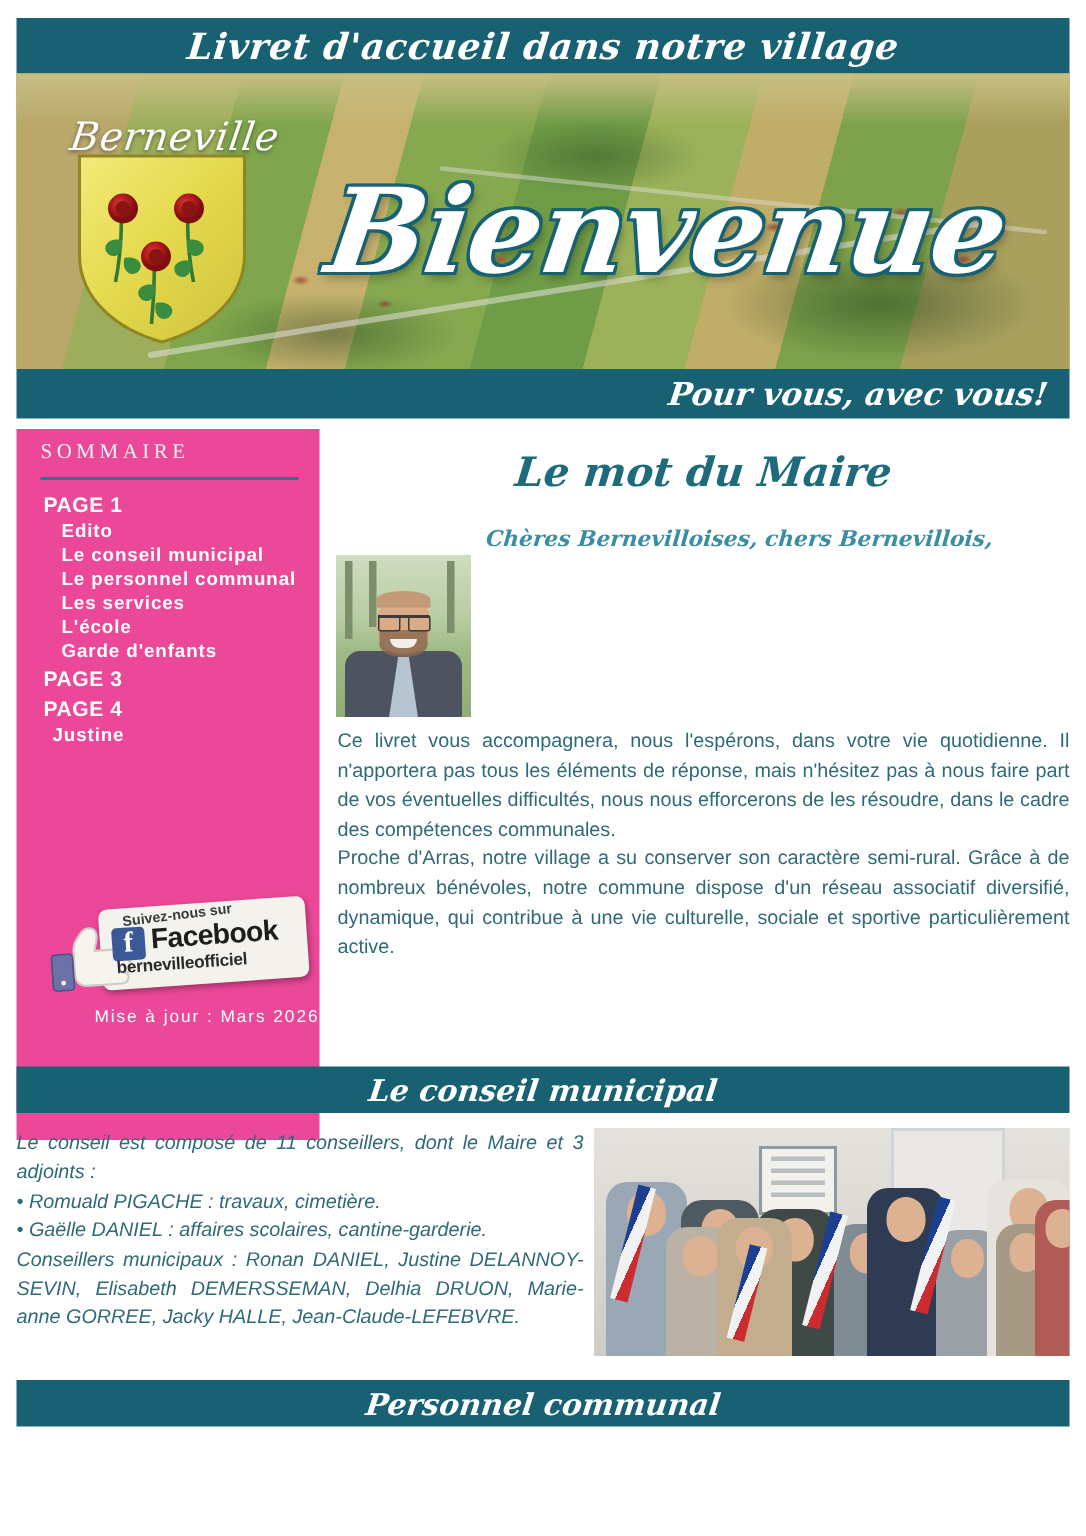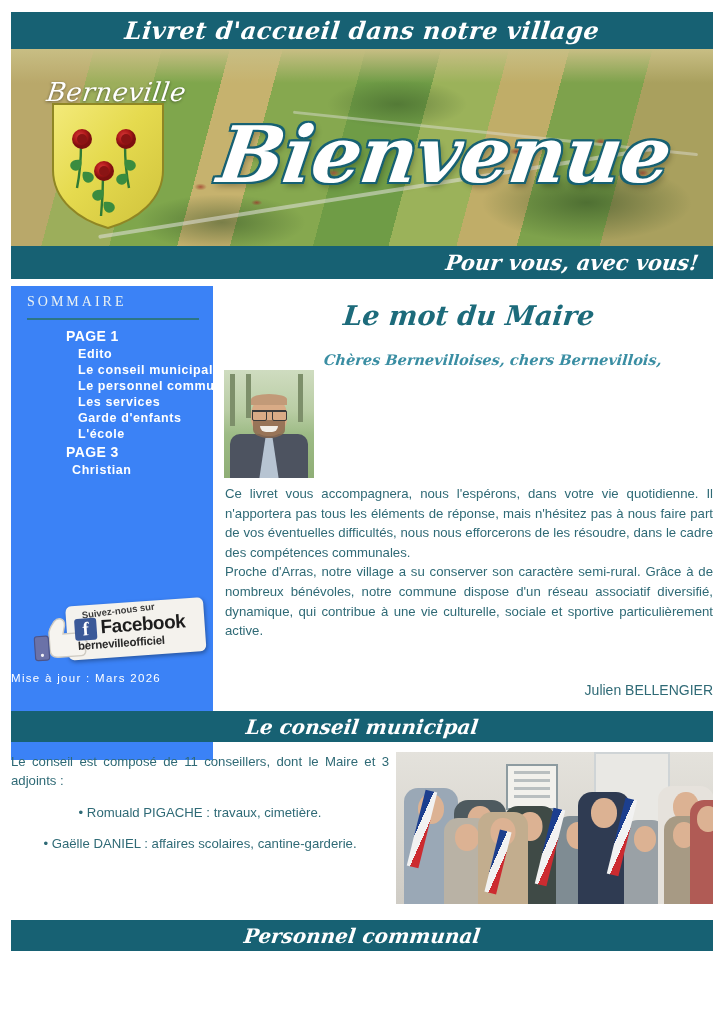"SOMMAIRE" .sidebar { background: #3b82f6 -> #ec4899 }
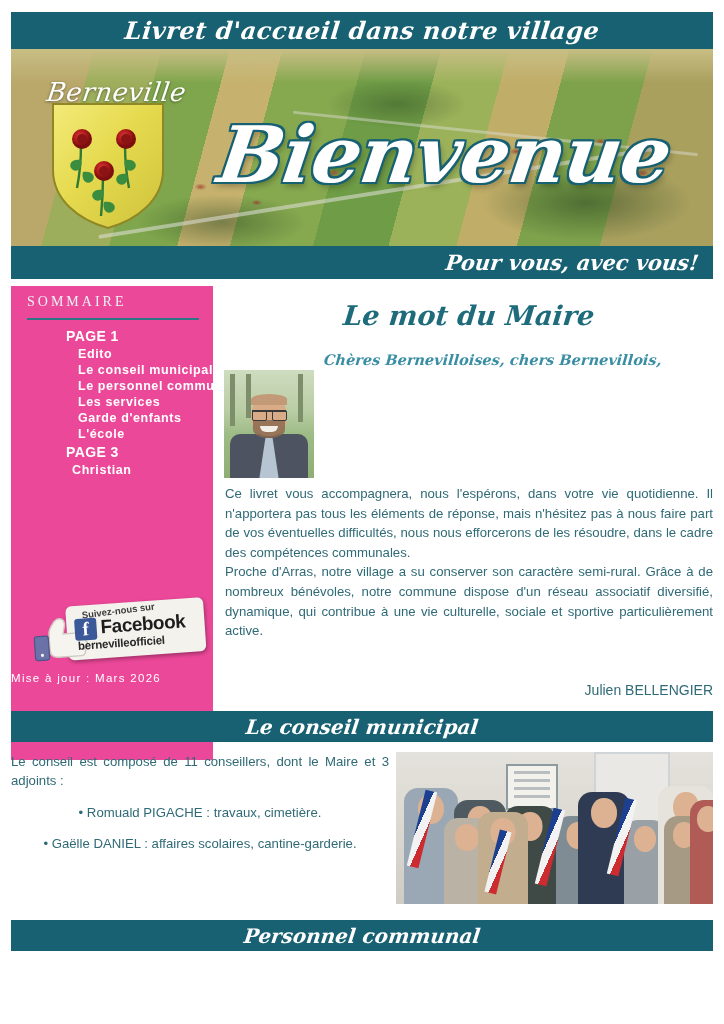"PAGE 1" .toc { padding-left: 37px -> none }
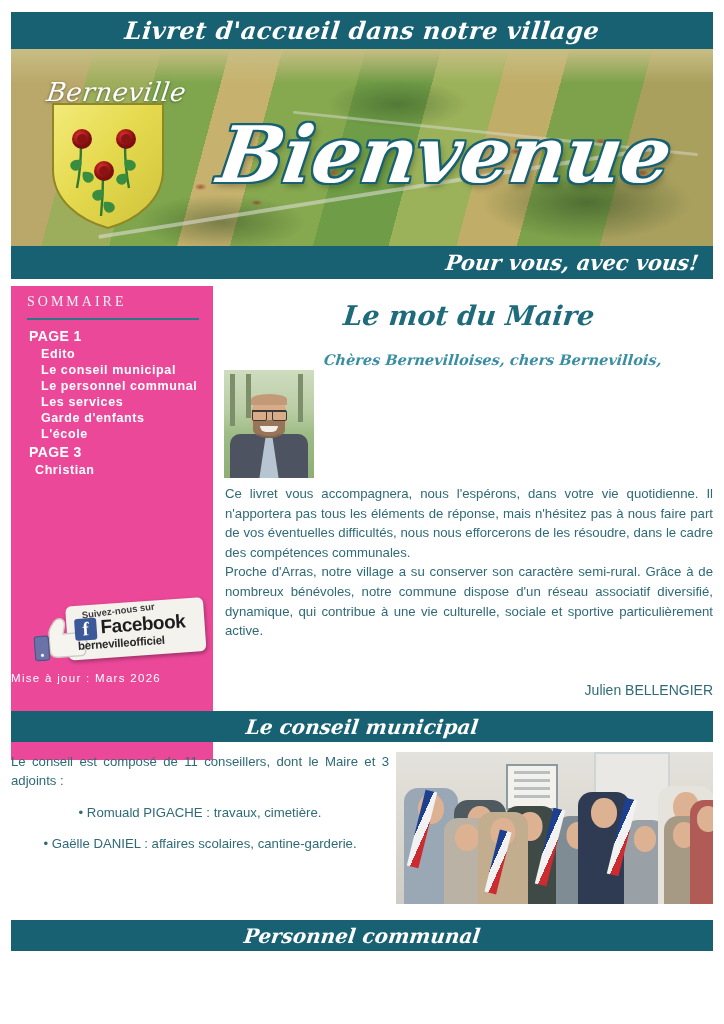"Garde d'enfants" div.toc-item { order: before "L'école" -> after "L'école" }
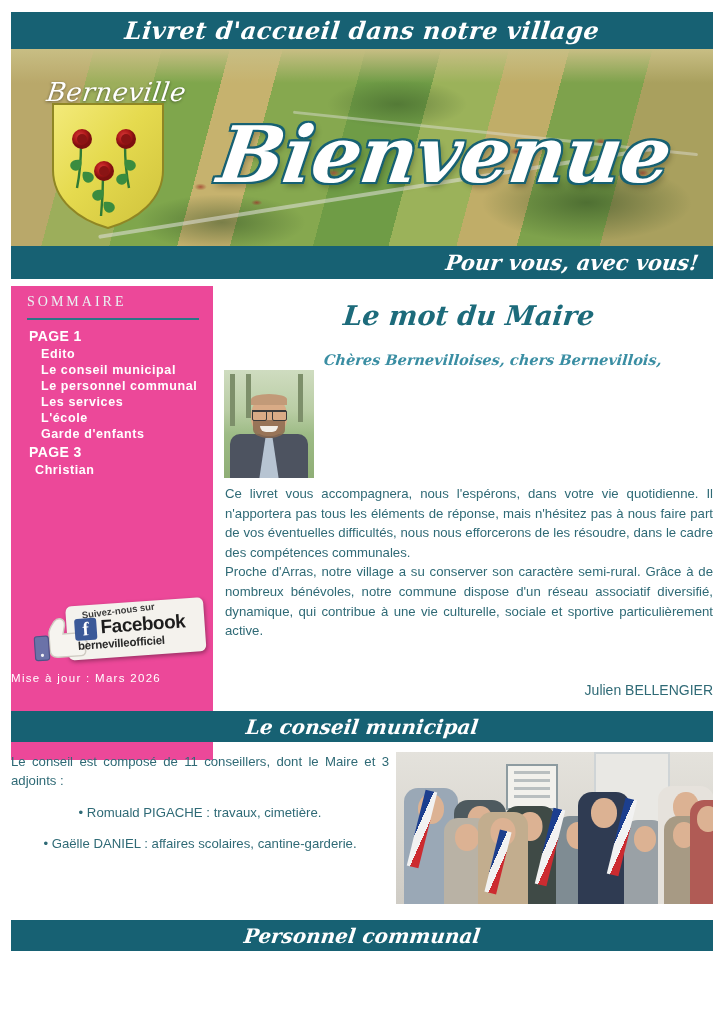"PAGE 4" div.toc-page { html: none -> <div>PAGE 4</div> }
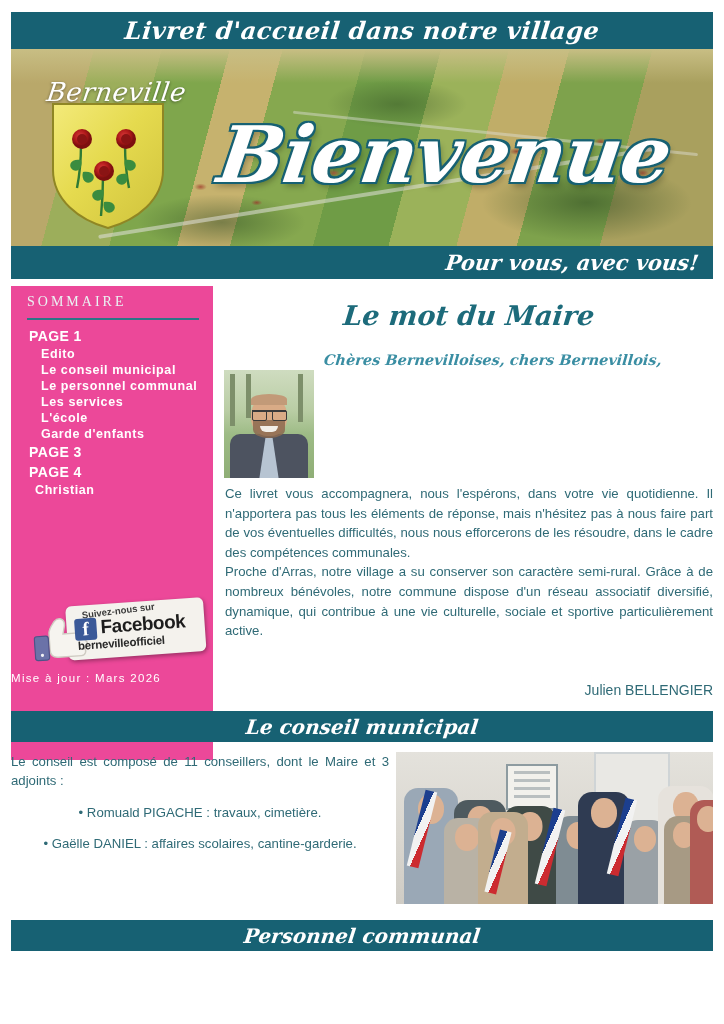"Christian" div.toc-item { text: Christian -> Justine }
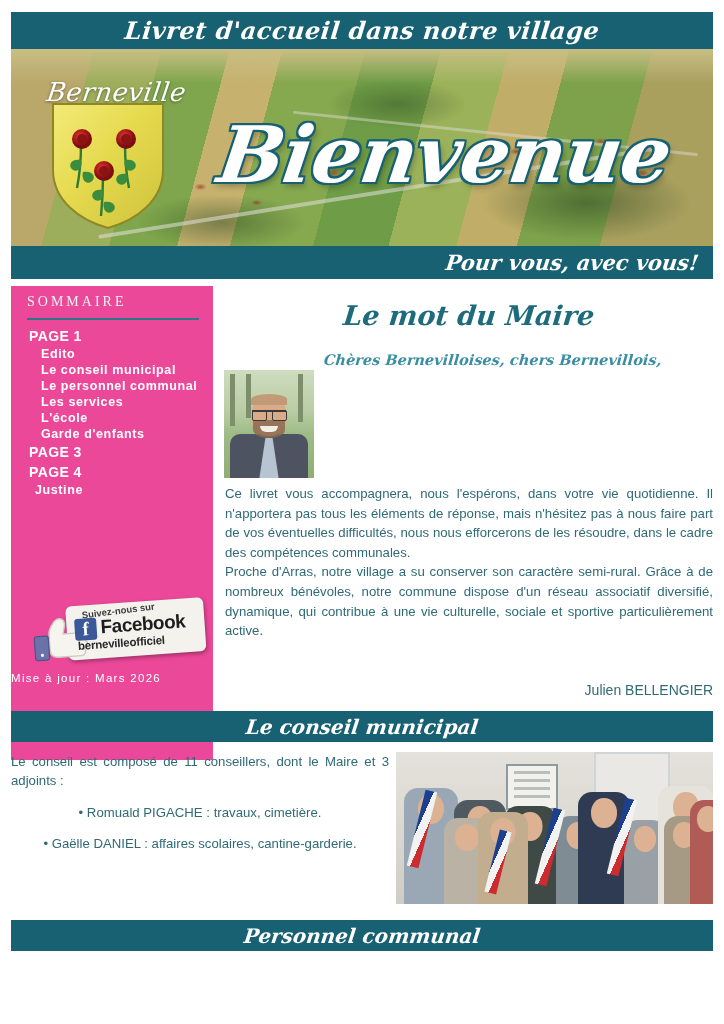"Mise à jour : Mars" .maj { text-align: left -> right }
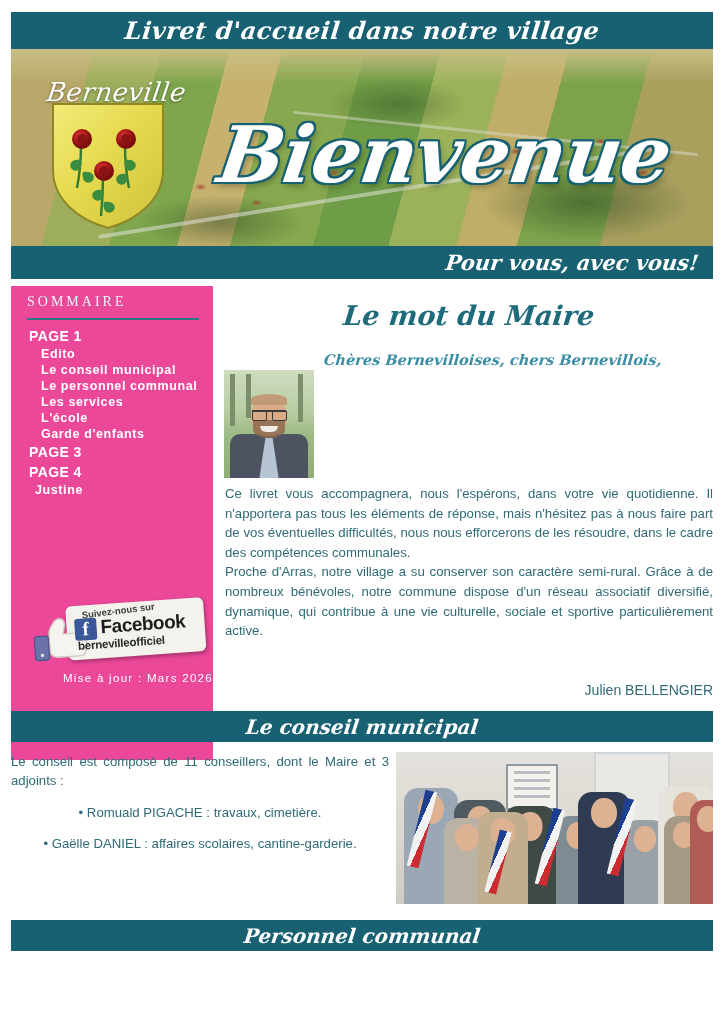"Julien BELLENGIER" div.signature { html: <div>Julien BELLENGIER</div> -> none }
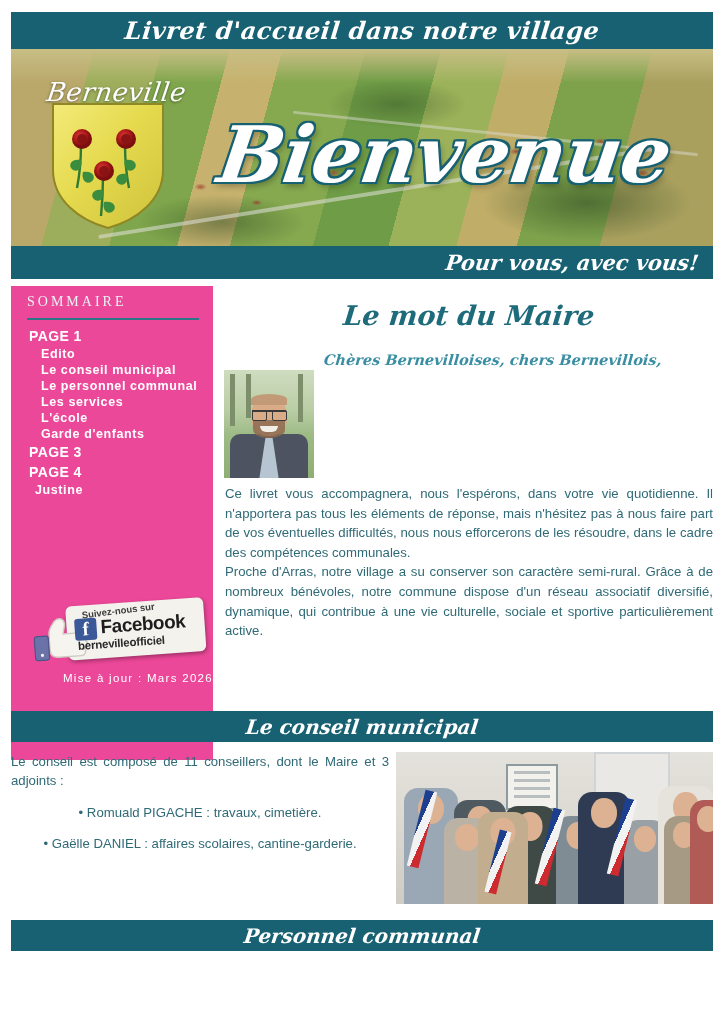"Le conseil est composé de" .conseil-text p { font-style: none -> italic }
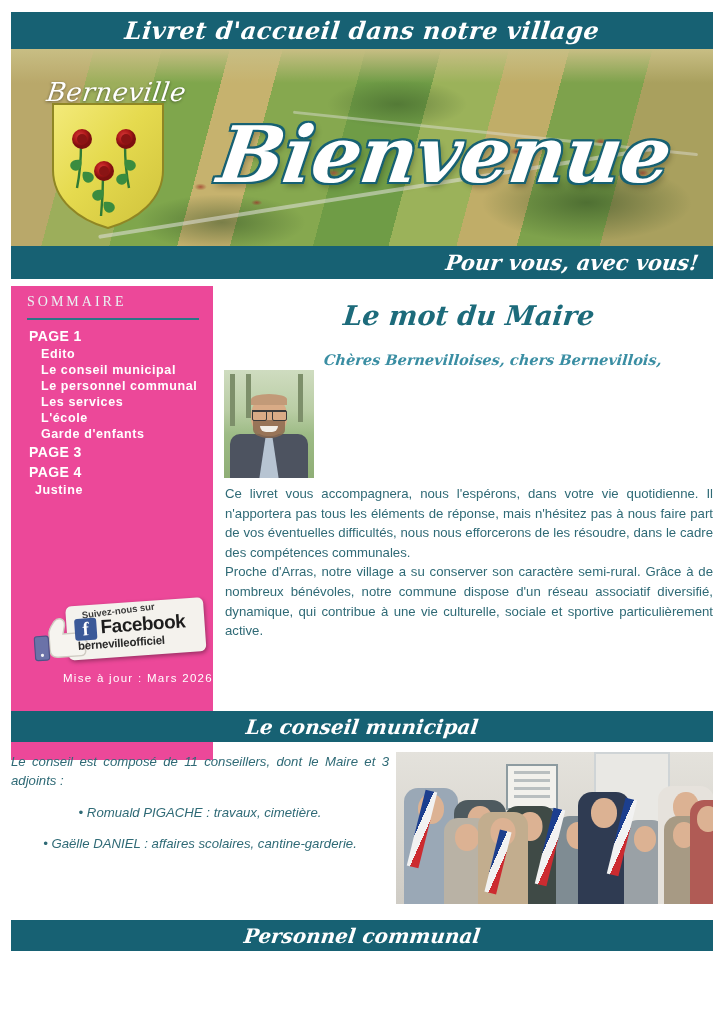"• Romuald PIGACHE : travaux," .conseil-text .bullet { margin-top: 12px -> none; text-align: center -> left }
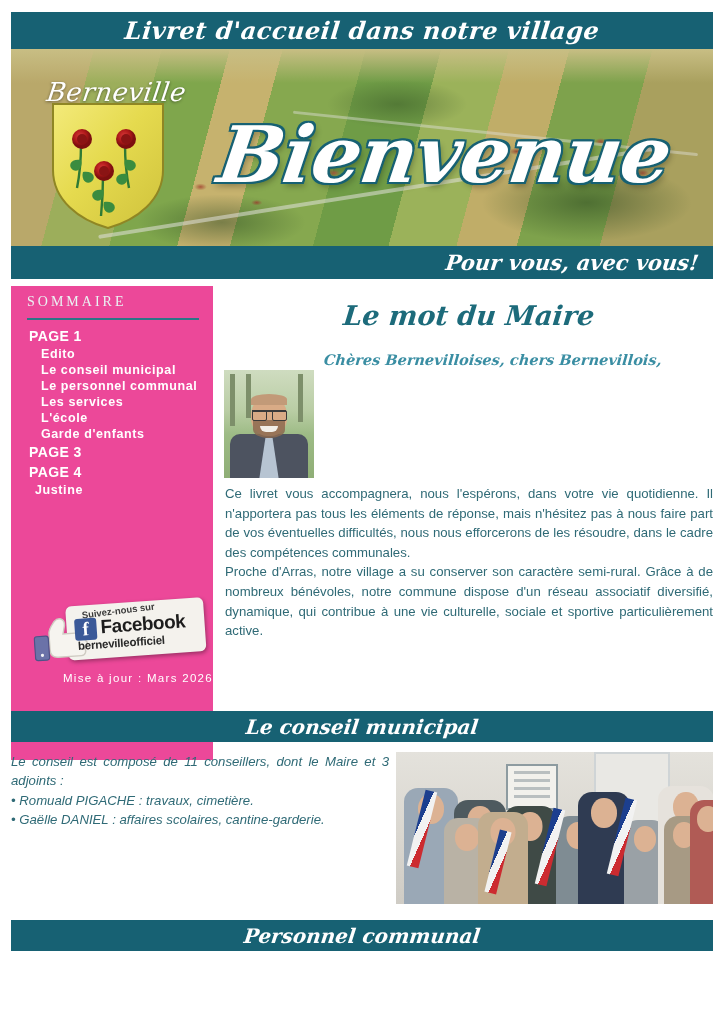"Conseillers municipaux : Ronan DANIEL," p { html: none -> <p>Conseillers municipaux : Ronan DANIEL, Justine DELANNOY-SEVIN, Elisabeth DEMERSSEMAN, Delhia DRUON, Marie-anne GORREE, Jacky HALLE, Jean-Claude-LEFEBVRE.</p> }
